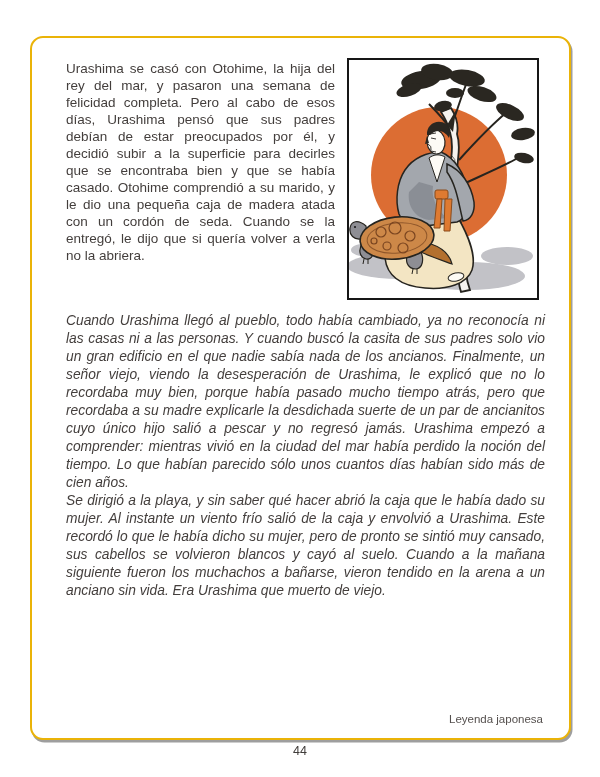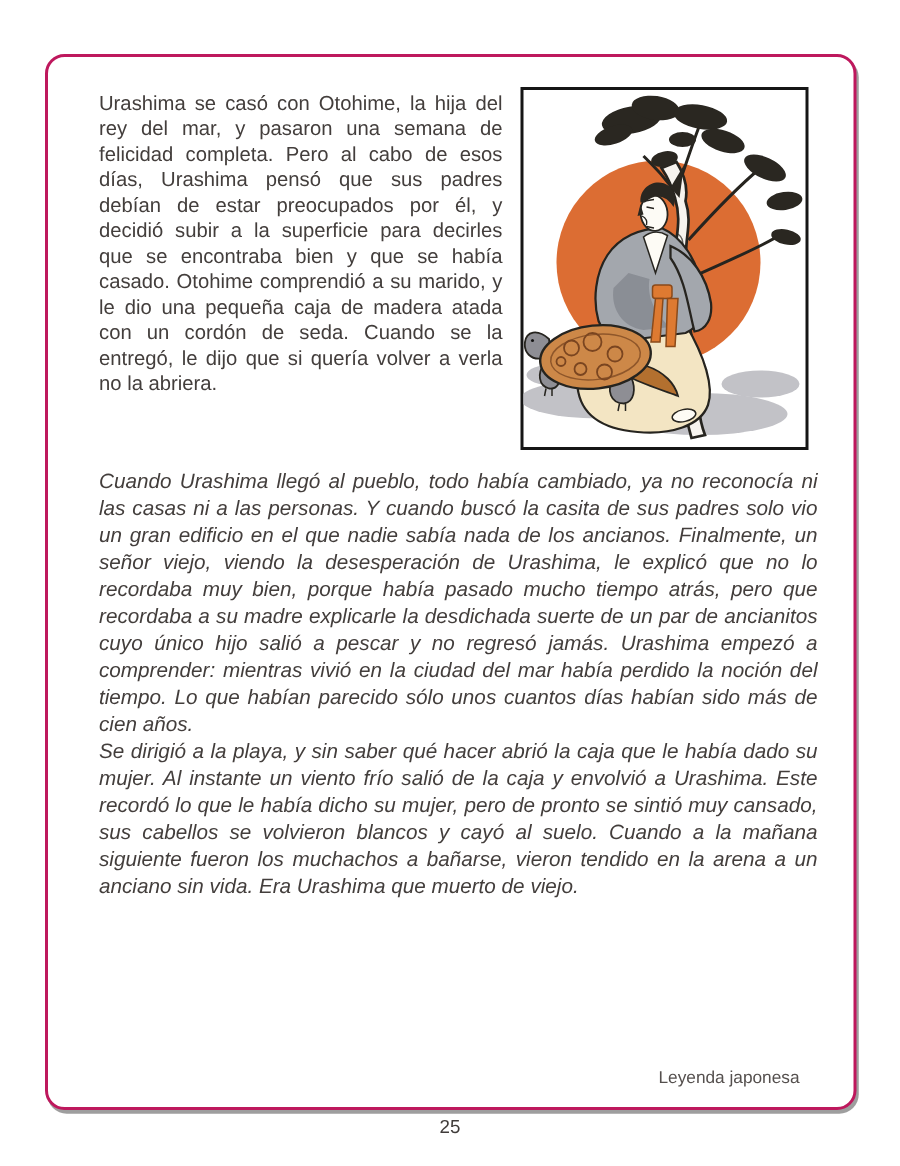"Urashima se casó con Otohime," .sheet { border: 2px solid #be185d -> 2px solid #eab308 }
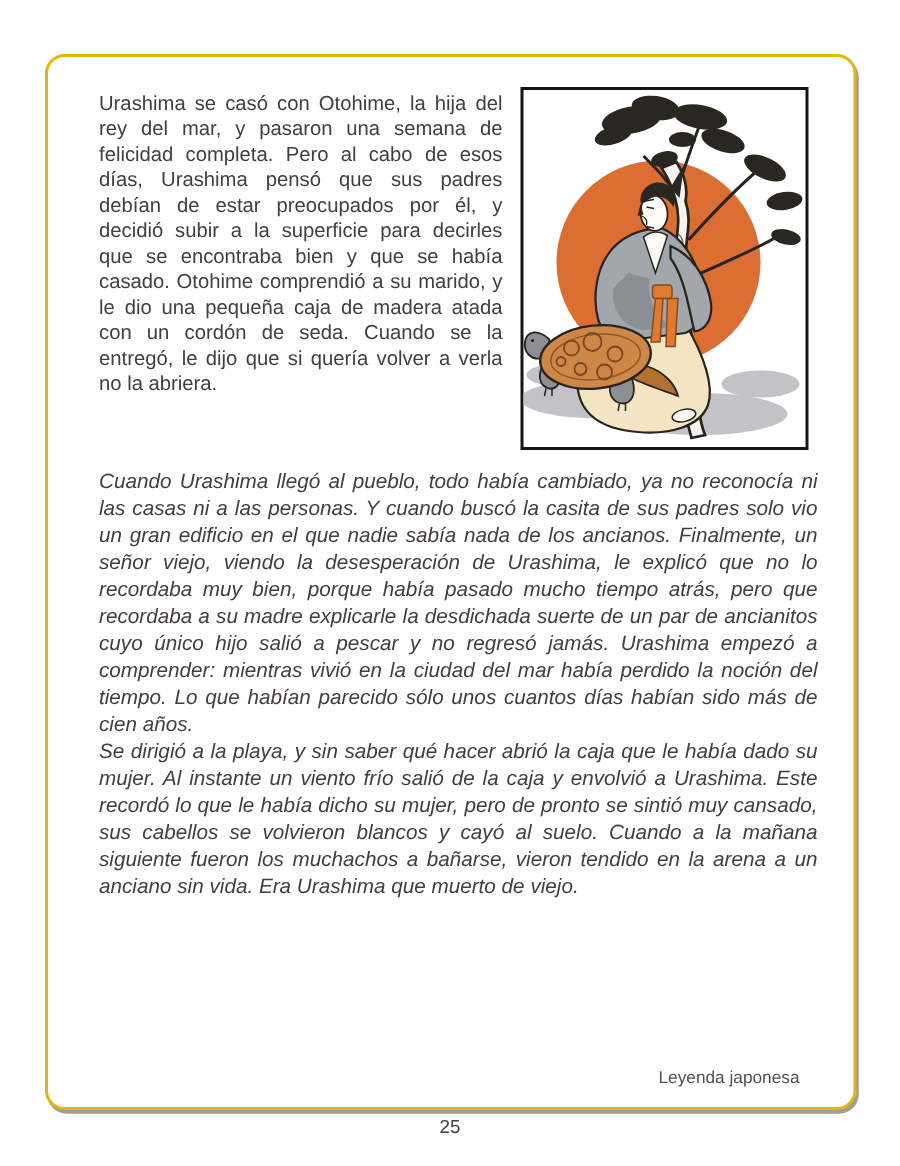"Leyenda japonesa" .attribution { right: 36px -> 26px }
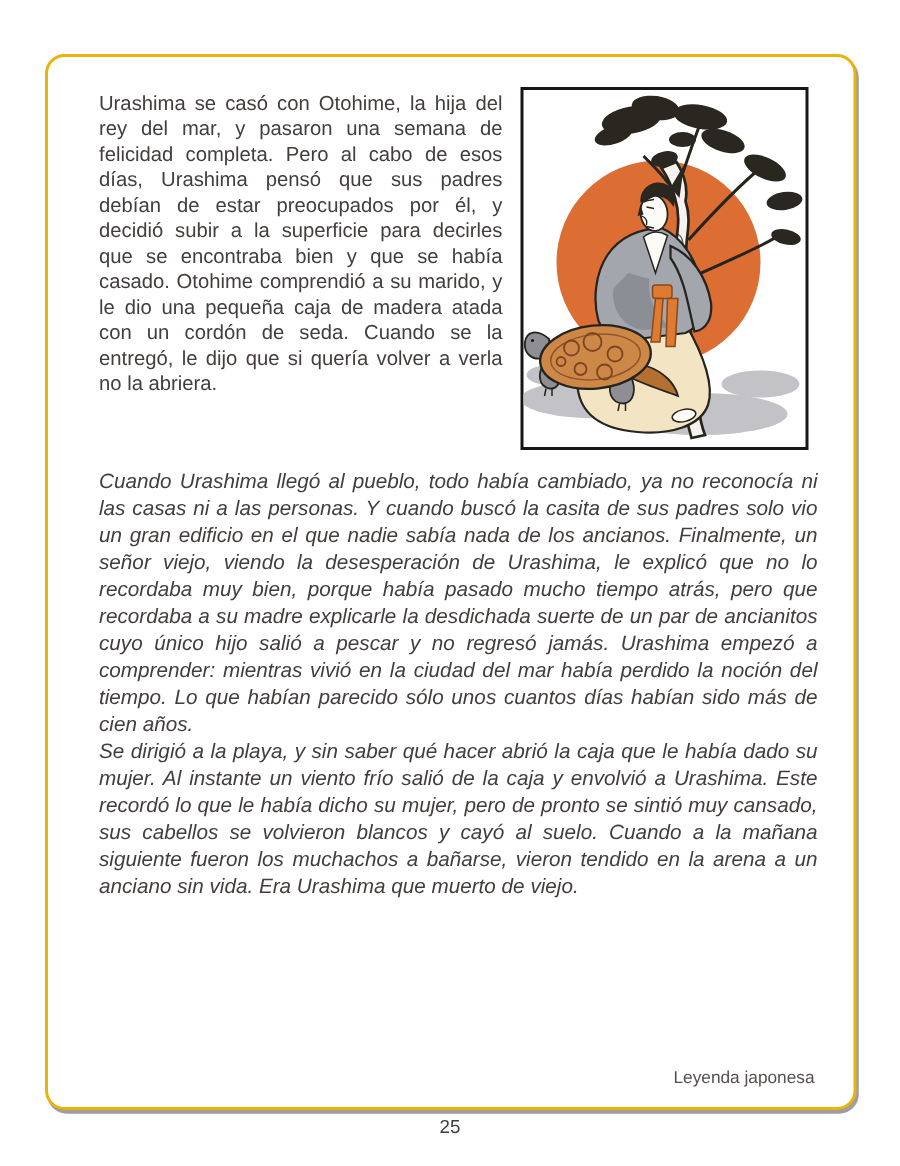"25" div.pageno { text: 25 -> 44 }
